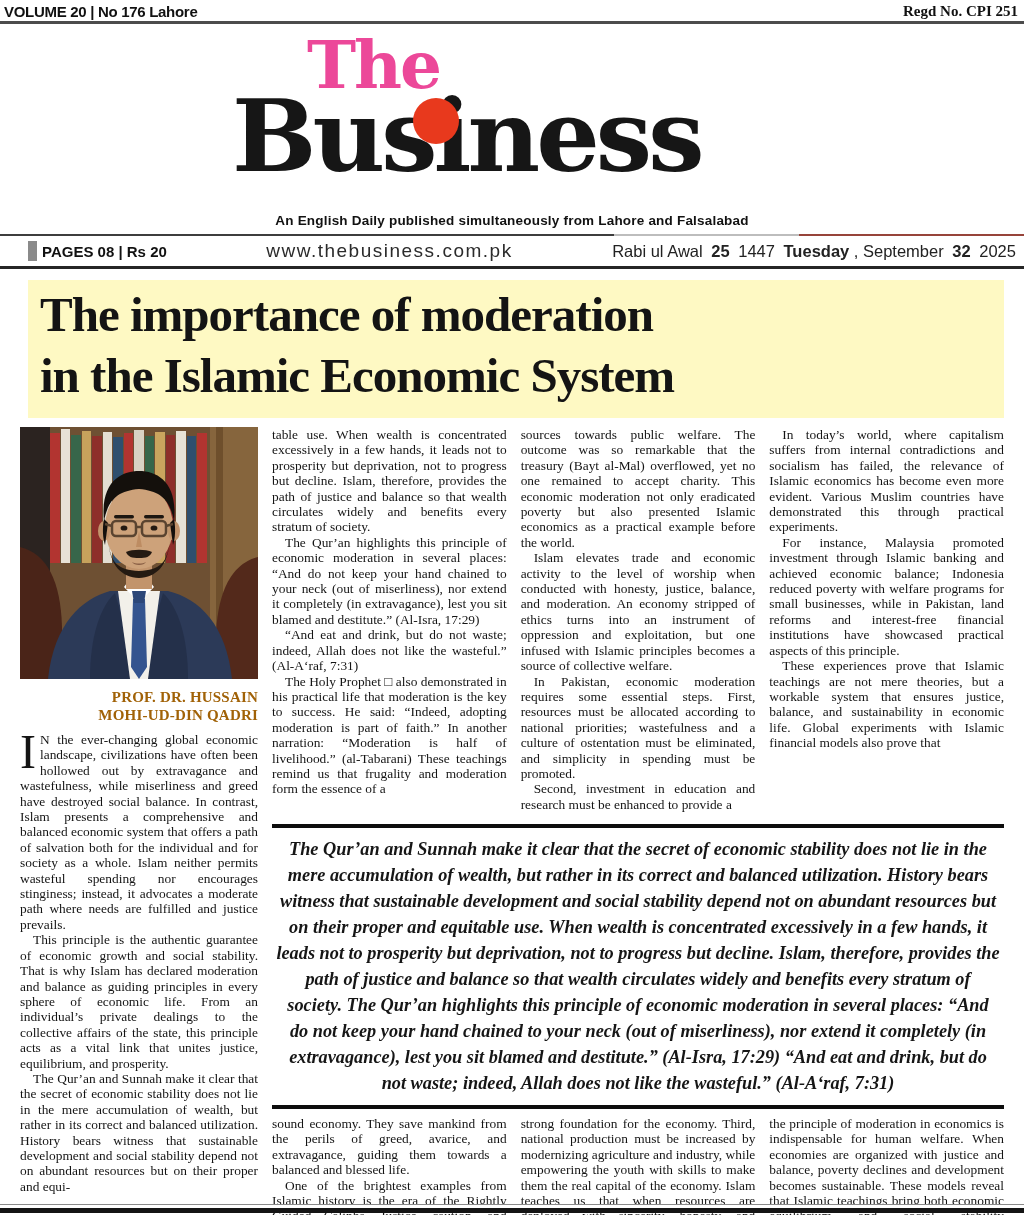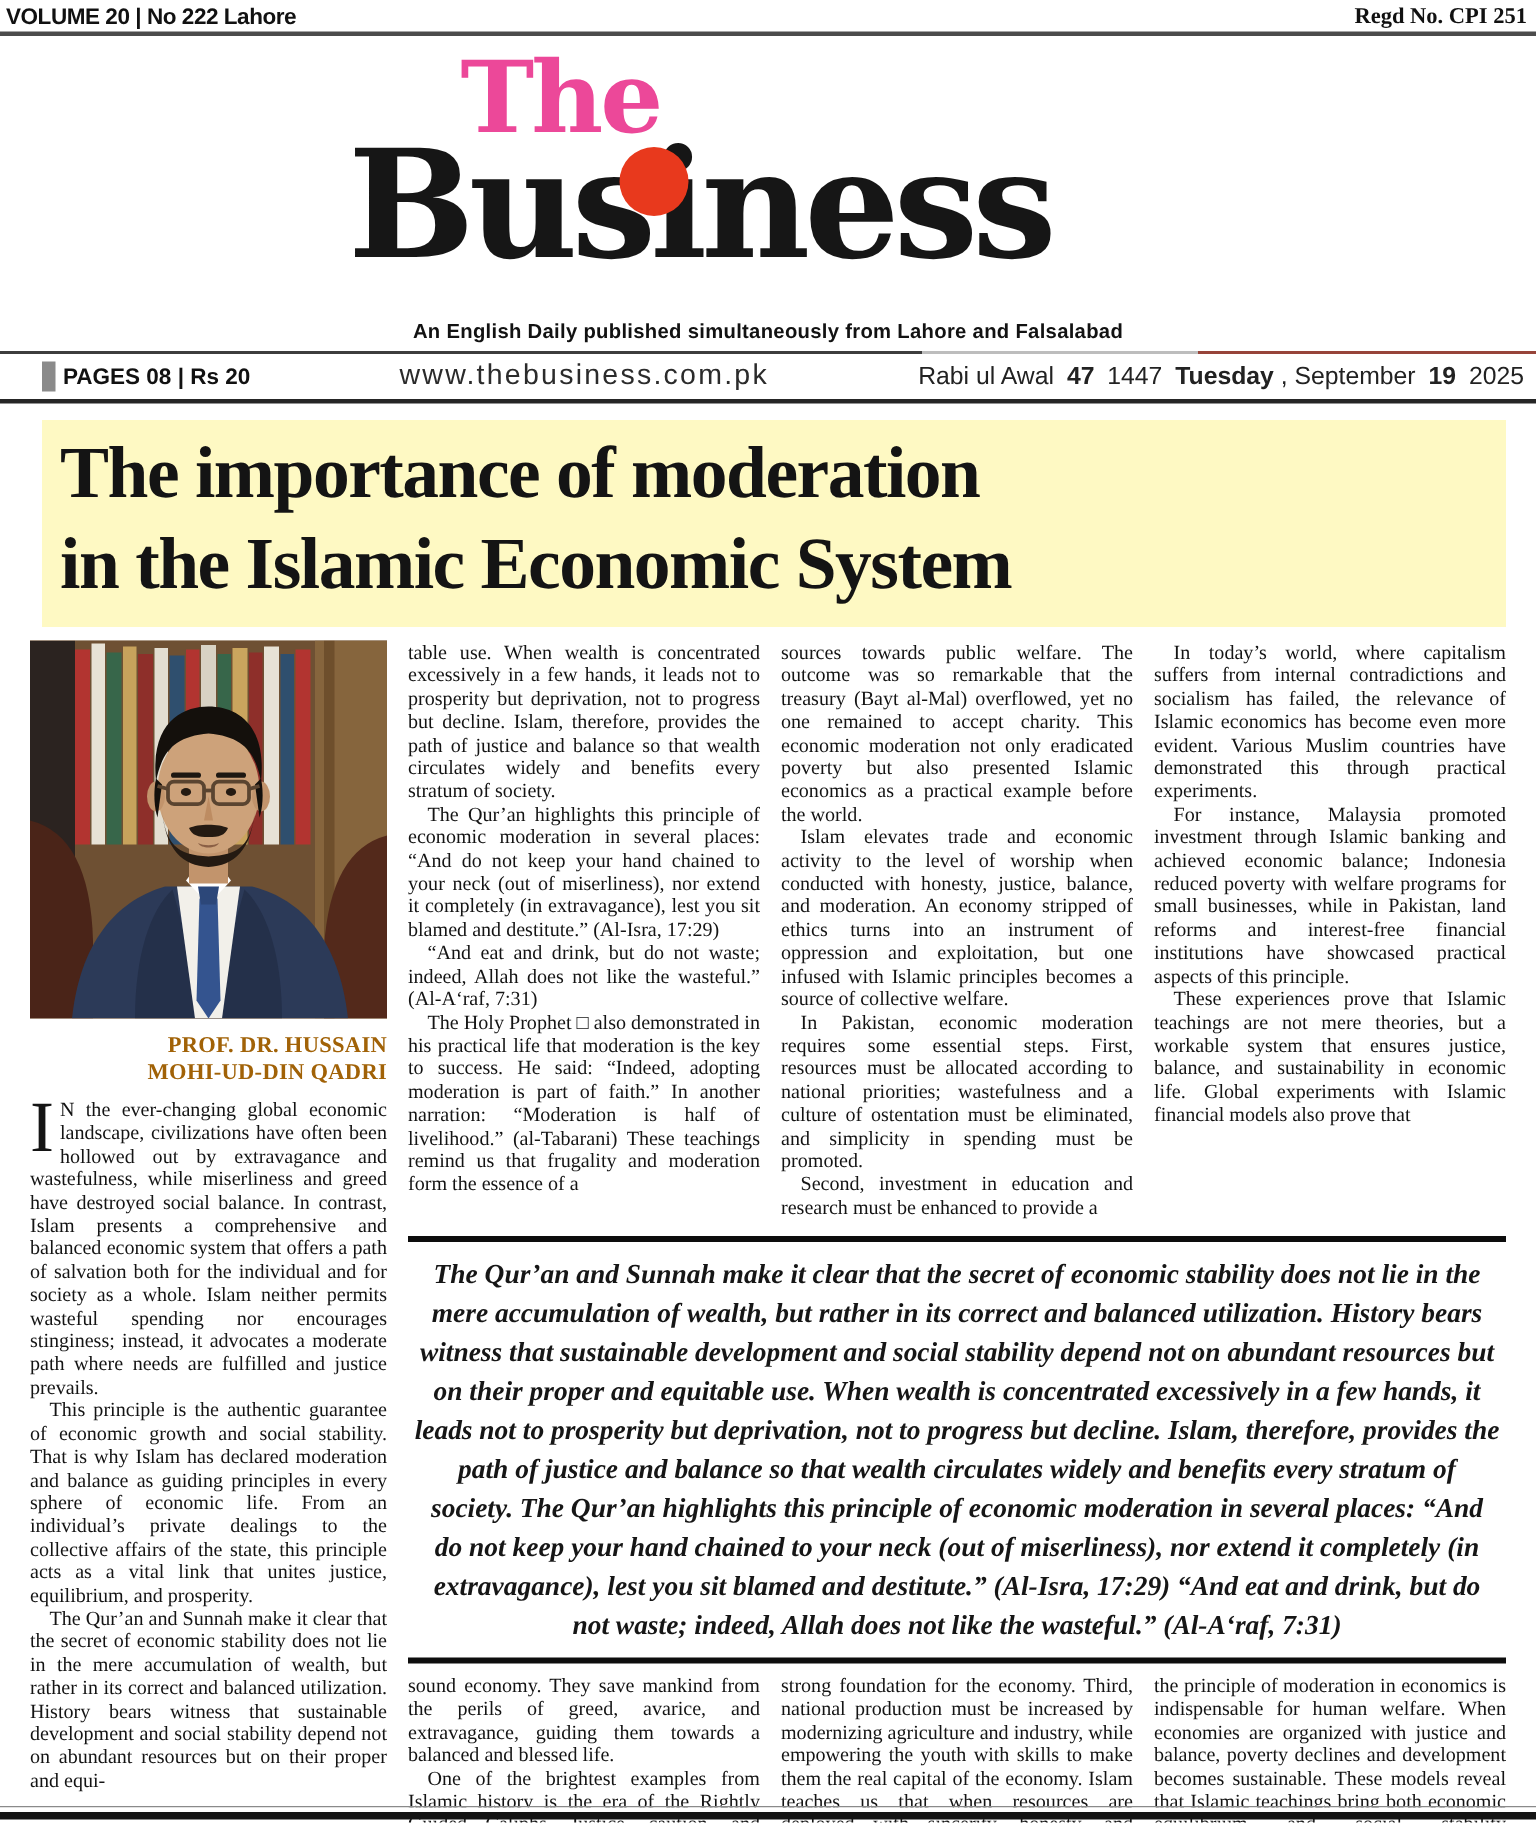"VOLUME 20 | No 222" span.vol { text: 222 -> 176 }
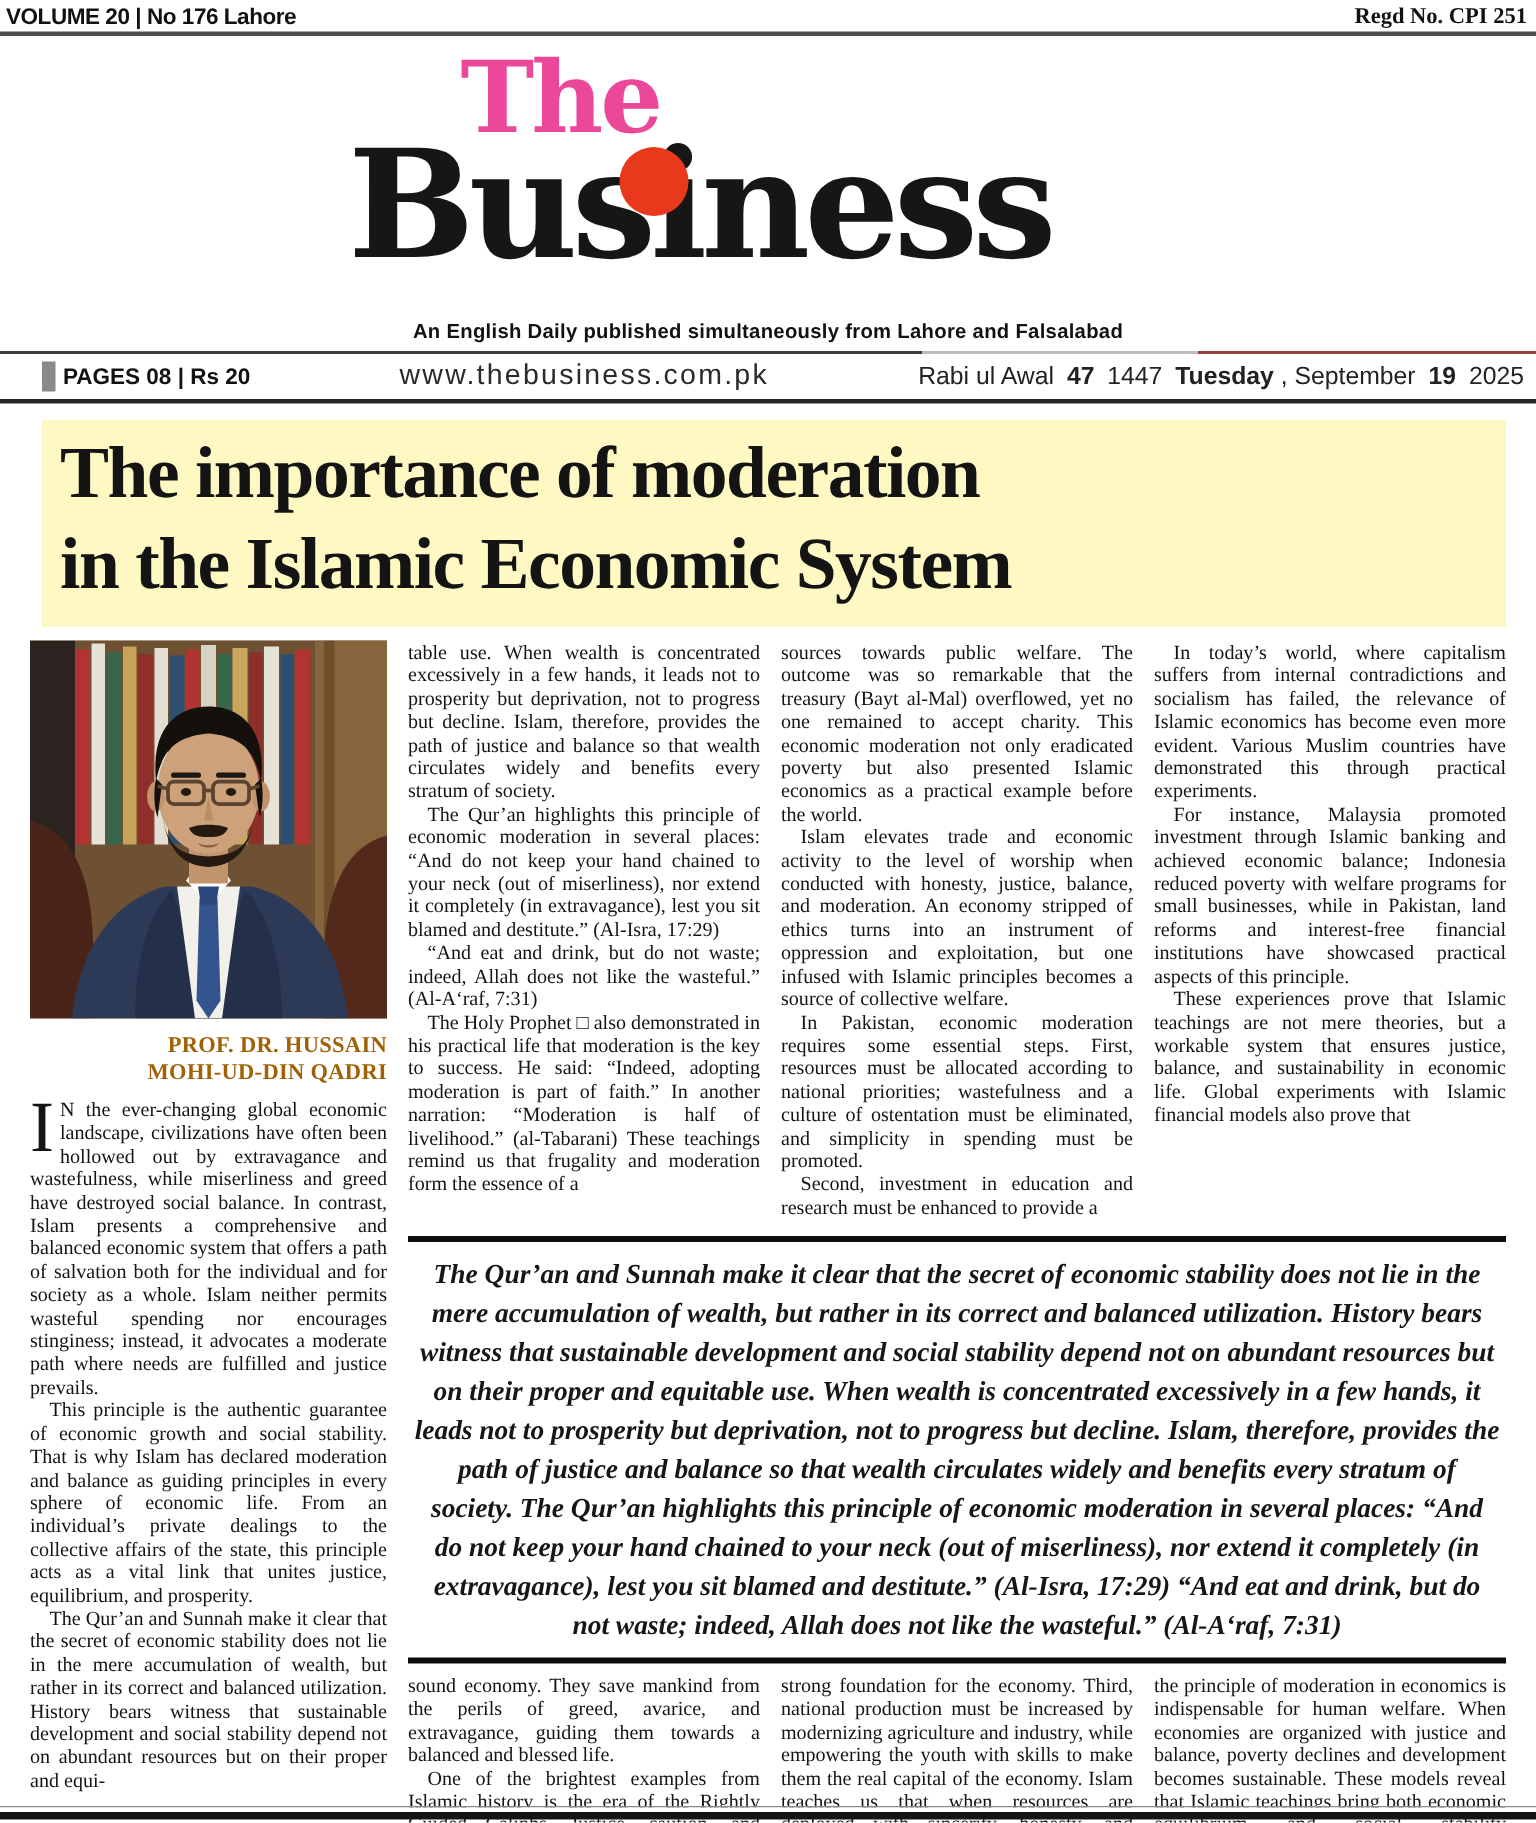"47" span.b { text: 47 -> 25 }
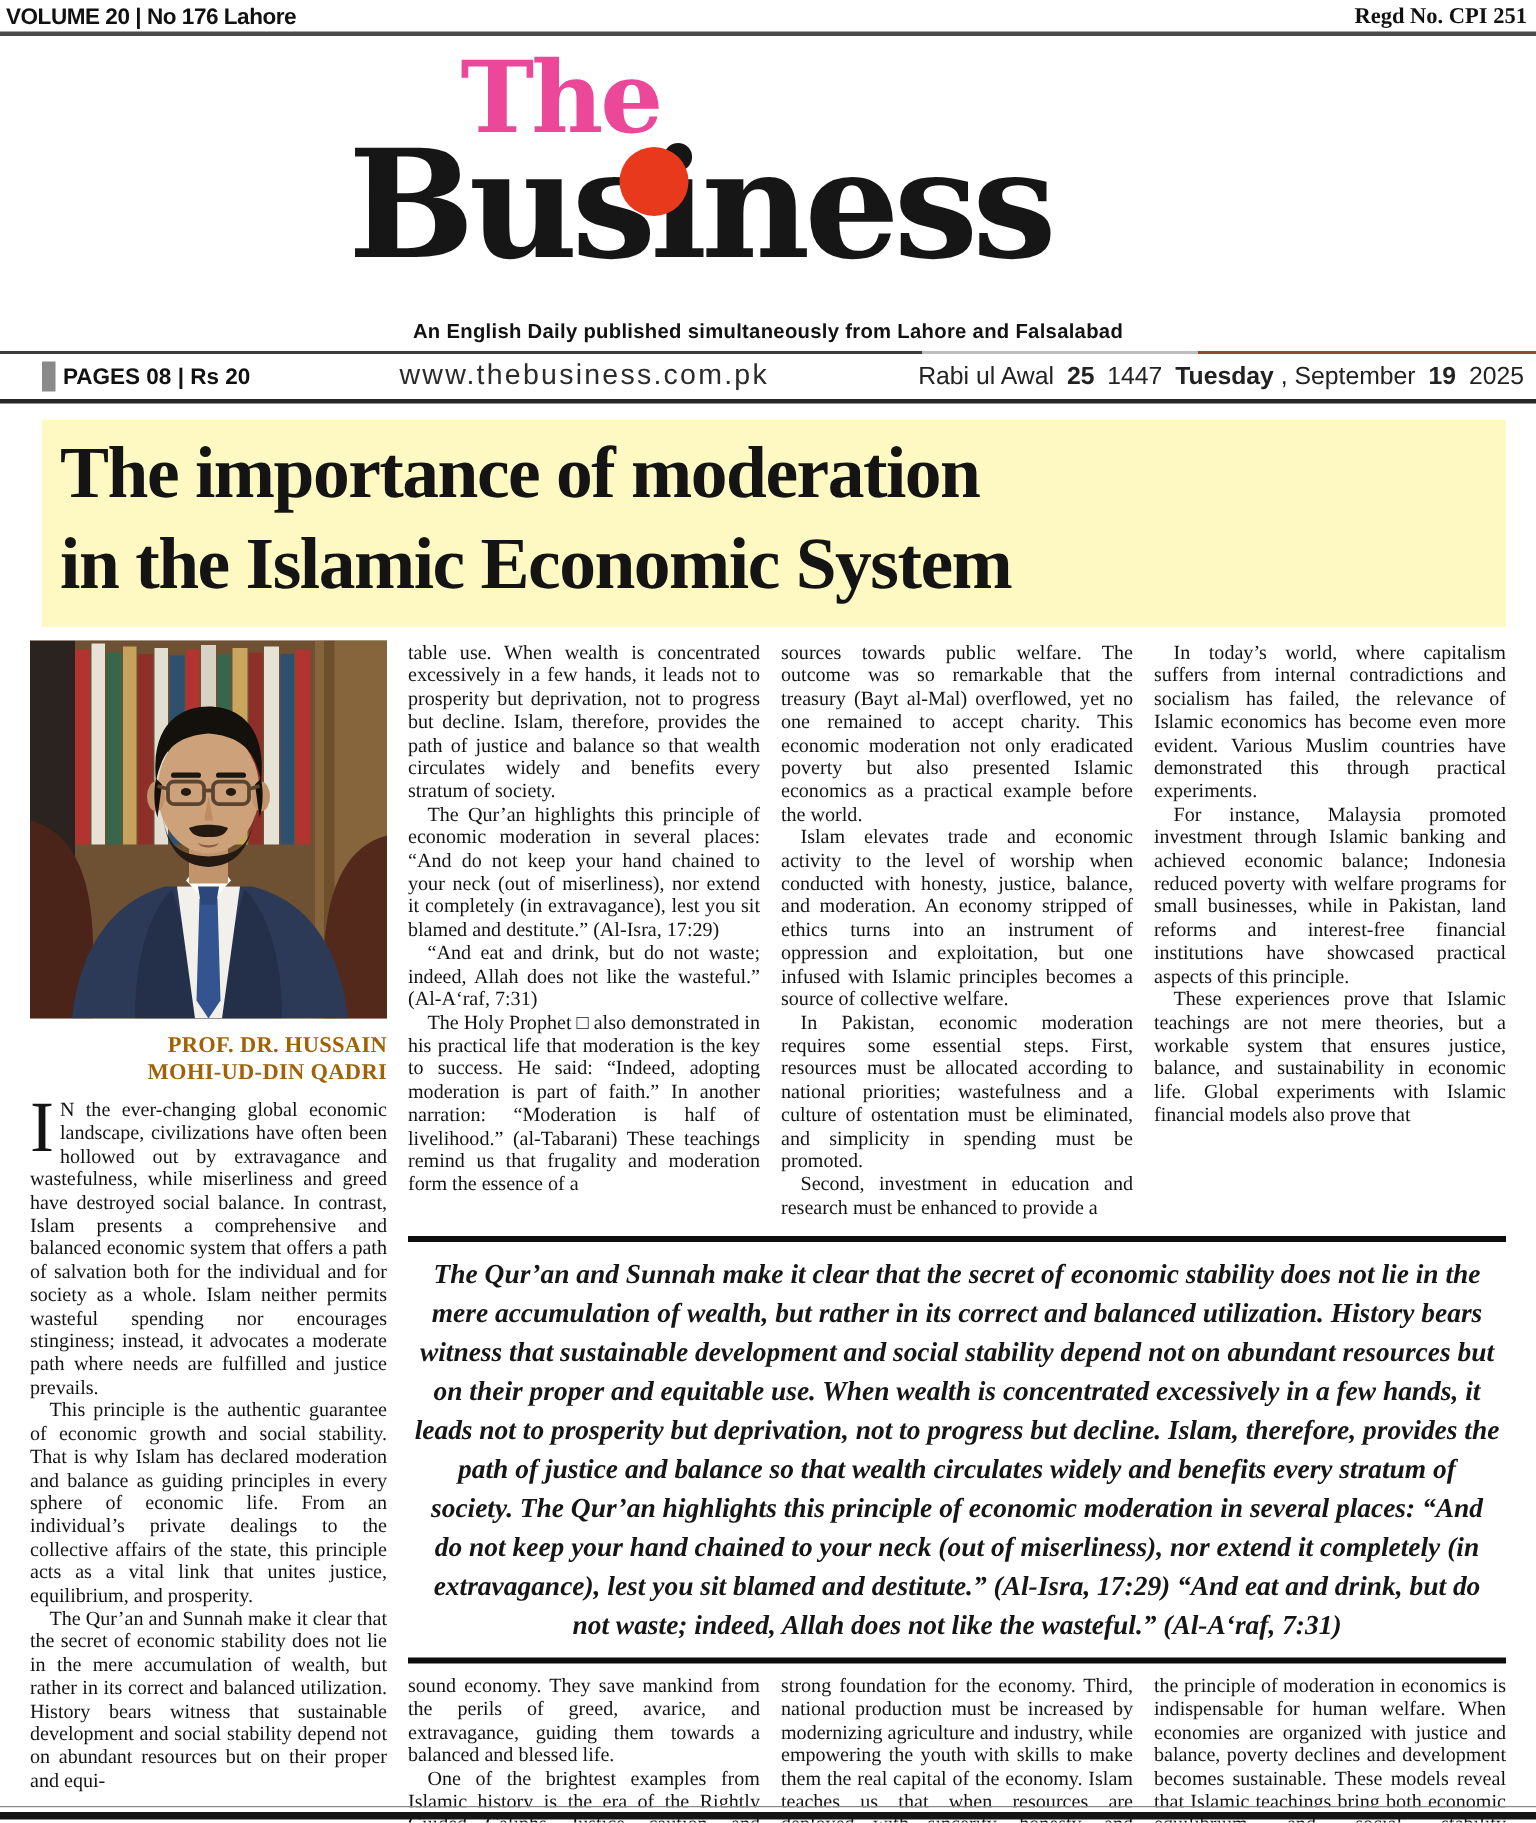"19" span.b { text: 19 -> 32 }
